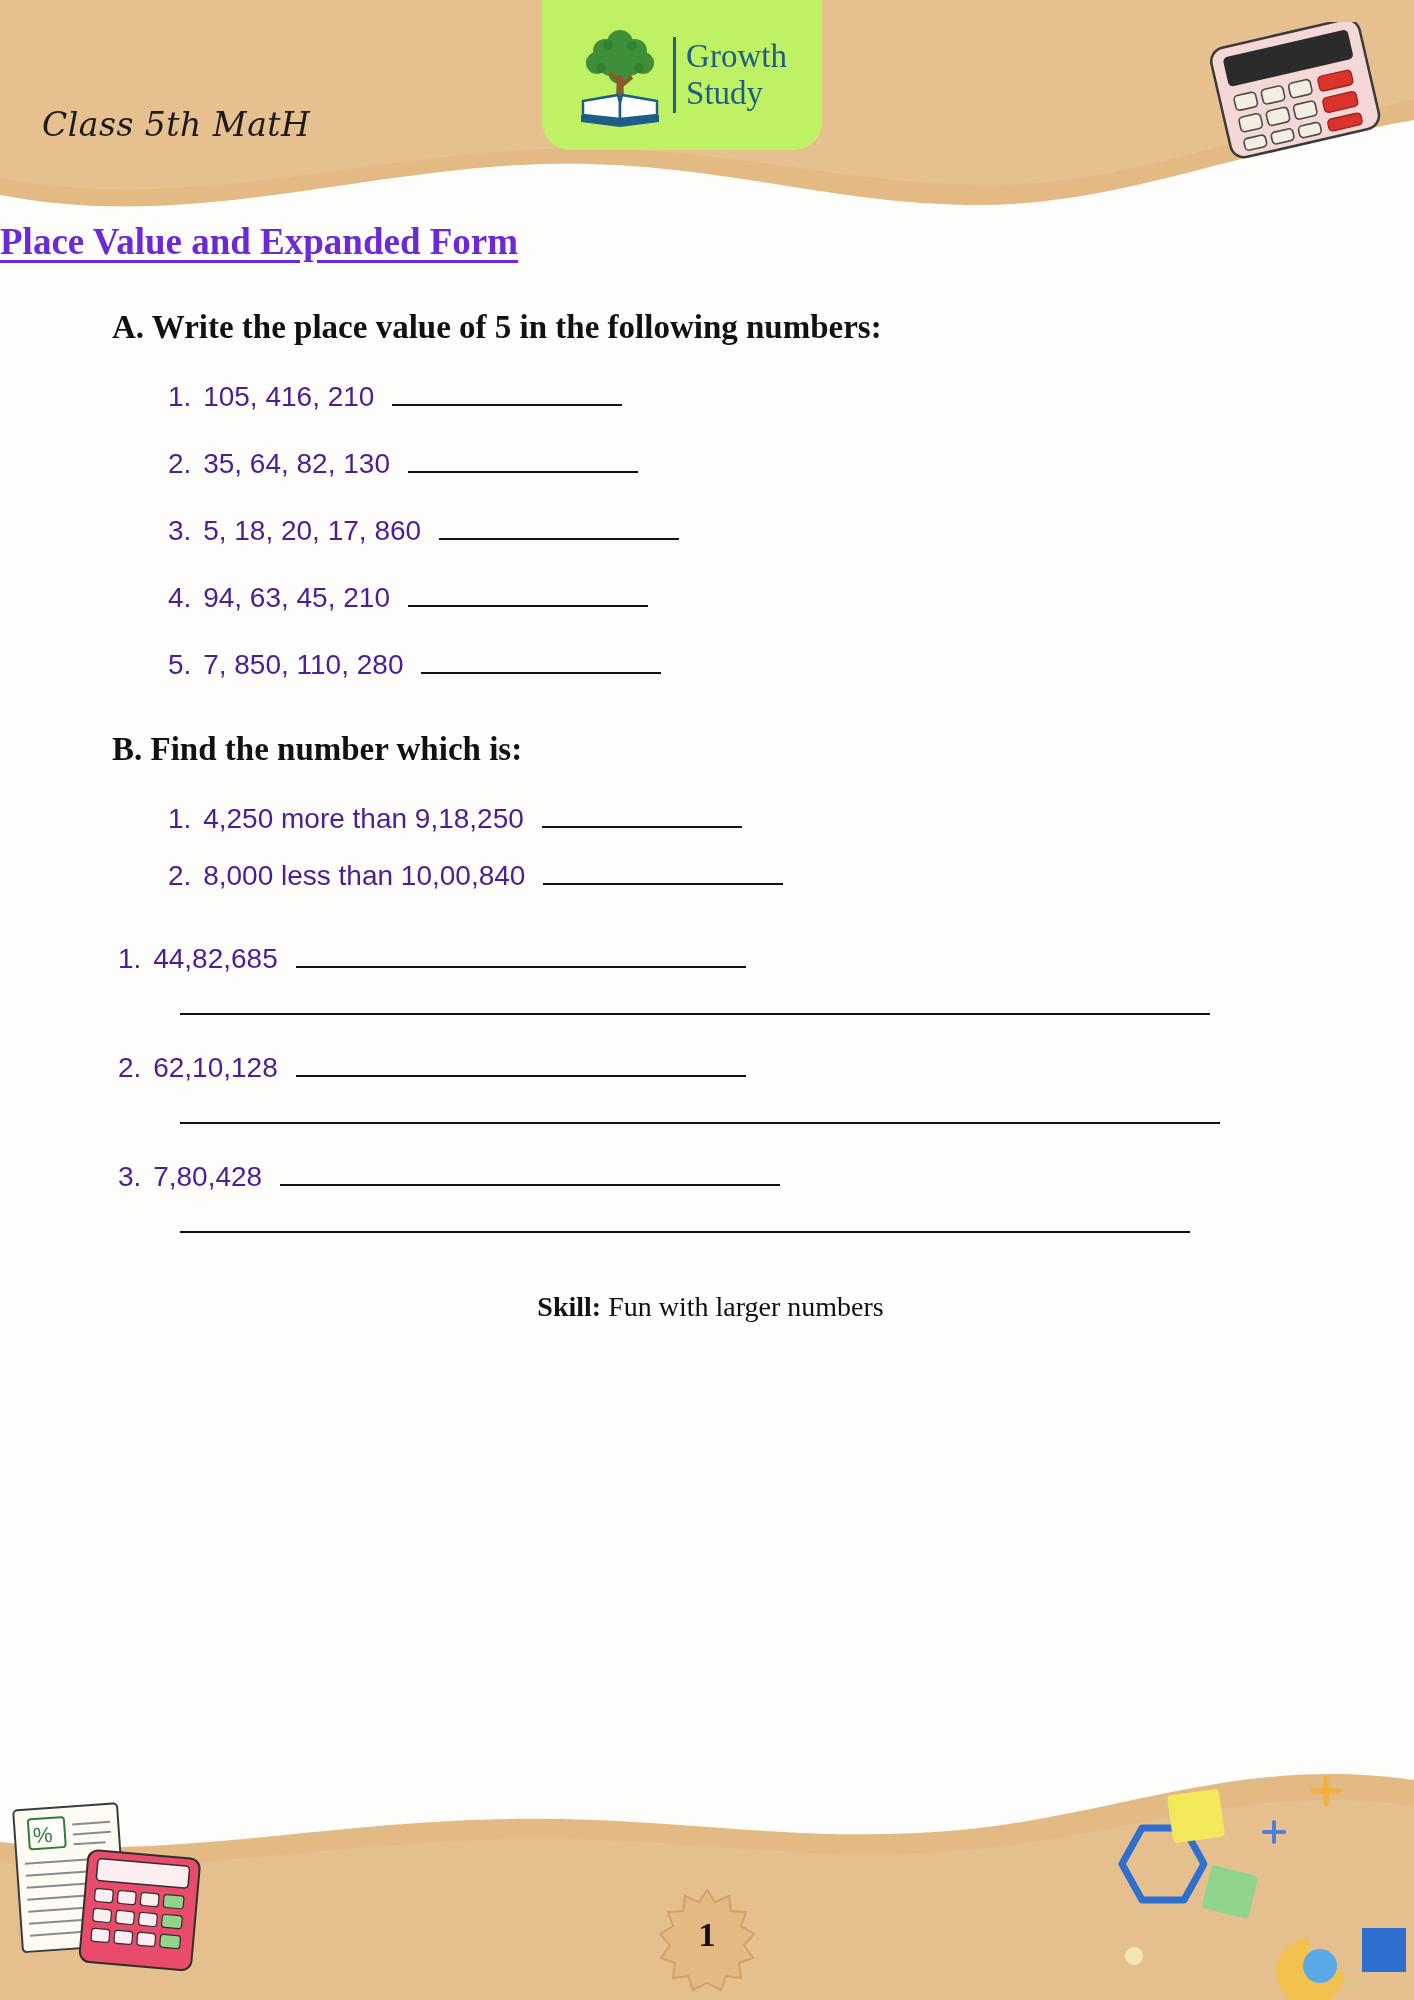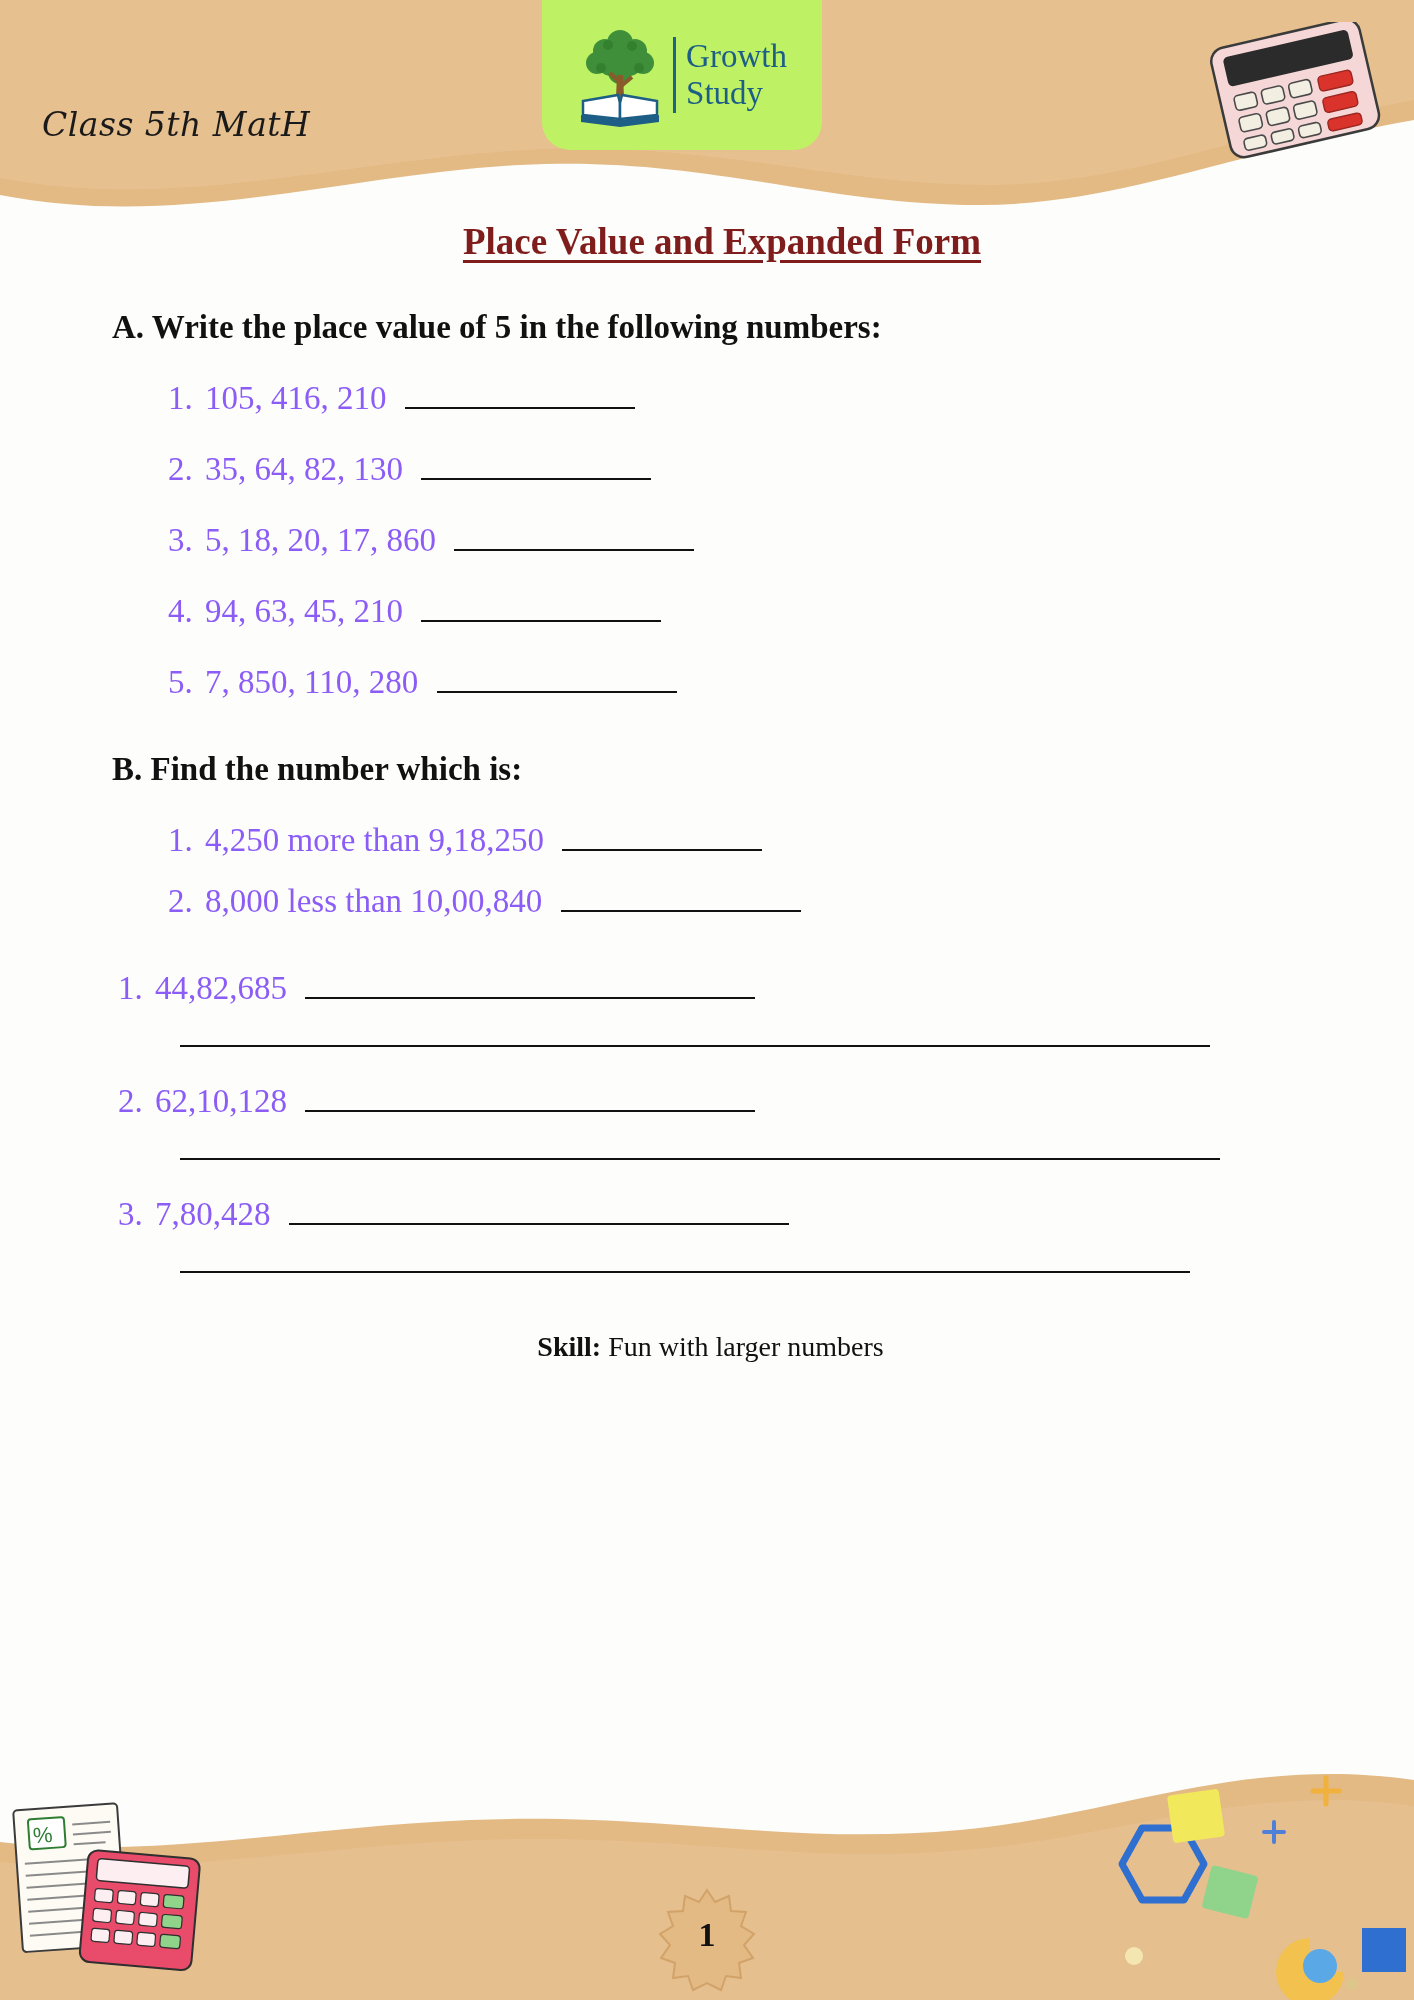"Place Value and Expanded Form" .worksheet-title { color: #7f1d1d -> #6d28d9; padding-left: 30px -> none; text-align: center -> none }
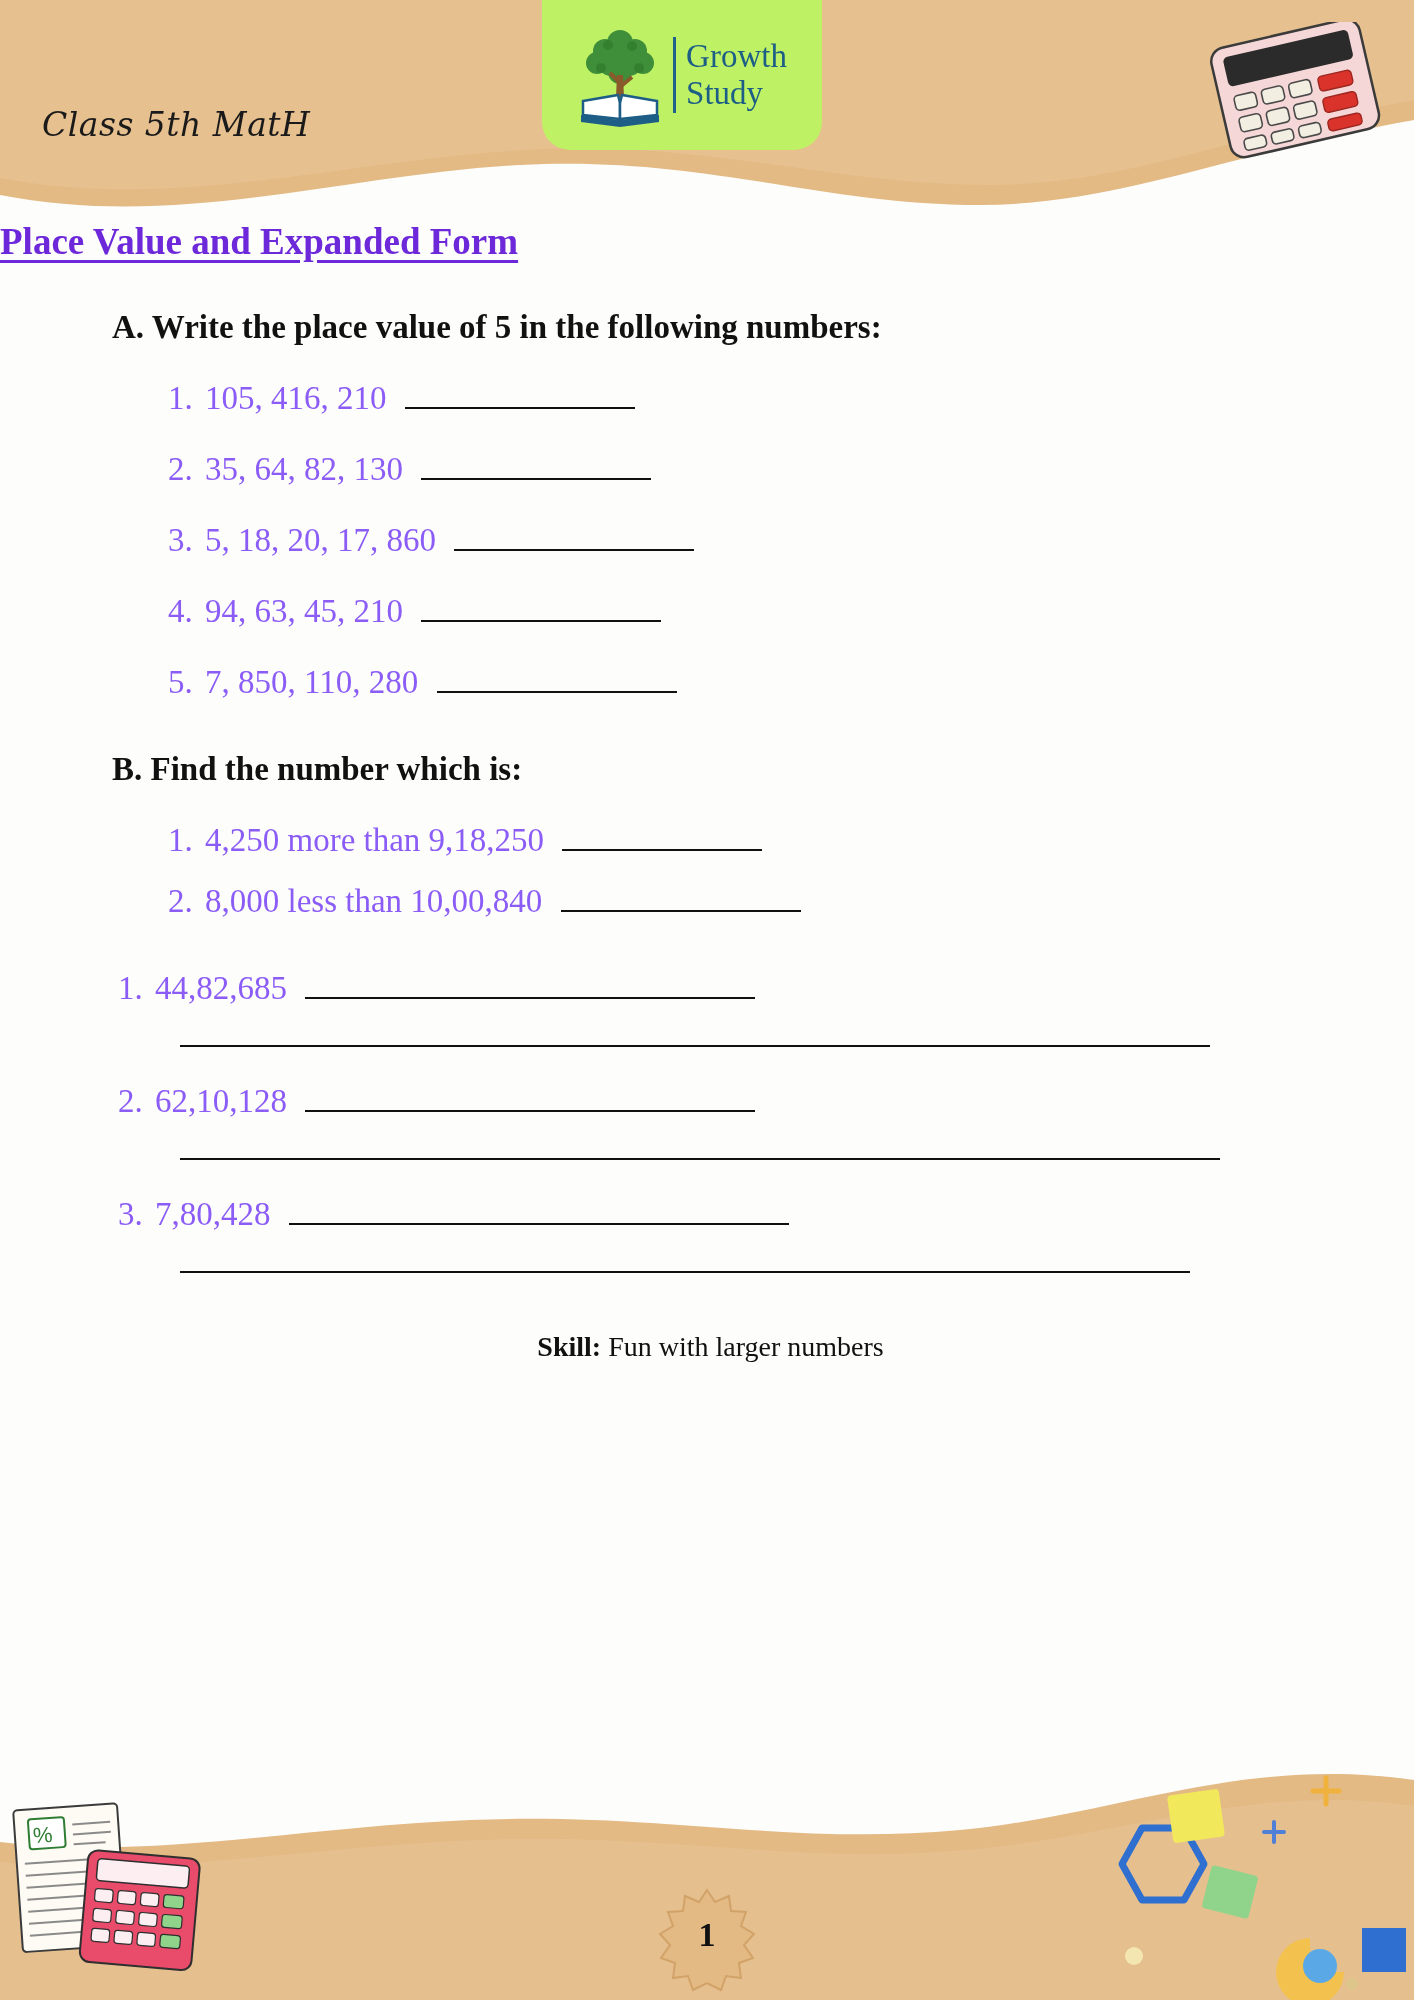"1. 105, 416, 210" .q-item { color: #8b5cf6 -> #4c1d95; font-family: Liberation Serif, serif -> Liberation Sans, sans-serif; font-size: 33px -> 28px }
